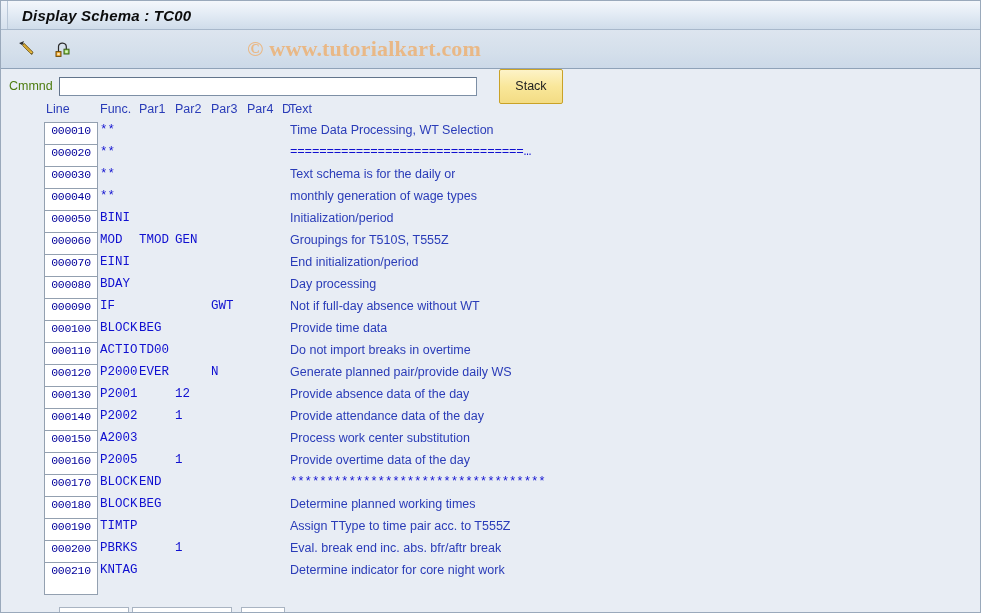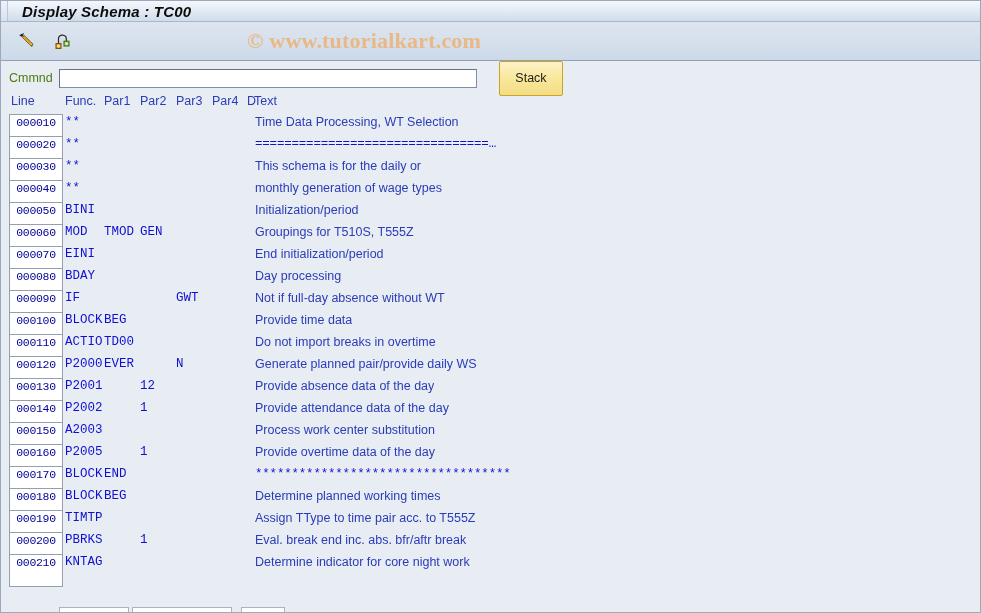"Display Schema : TC00" .titlebar { height: 21px -> 29px }
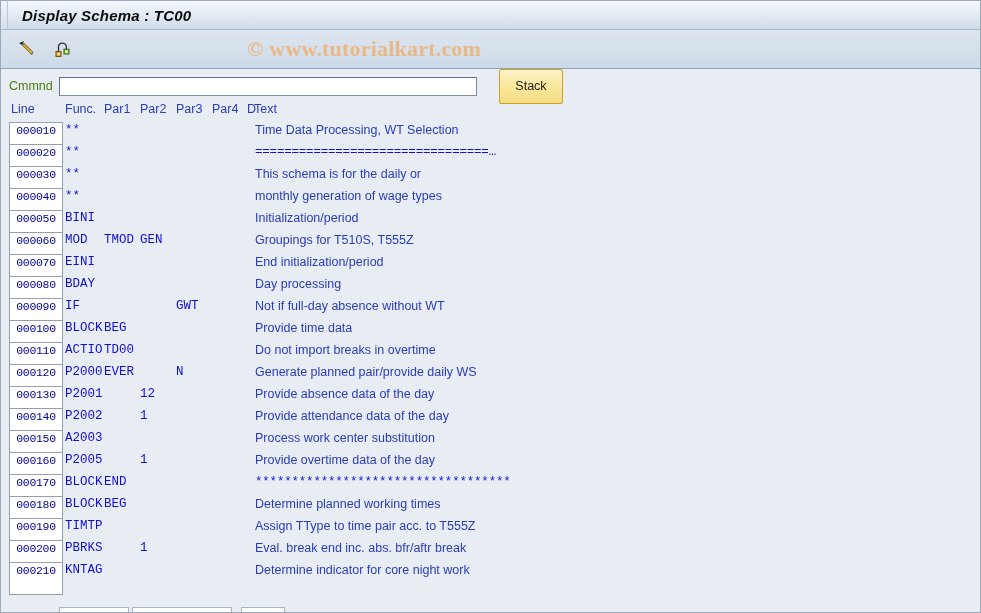"Line" .grid { padding-left: none -> 35px }
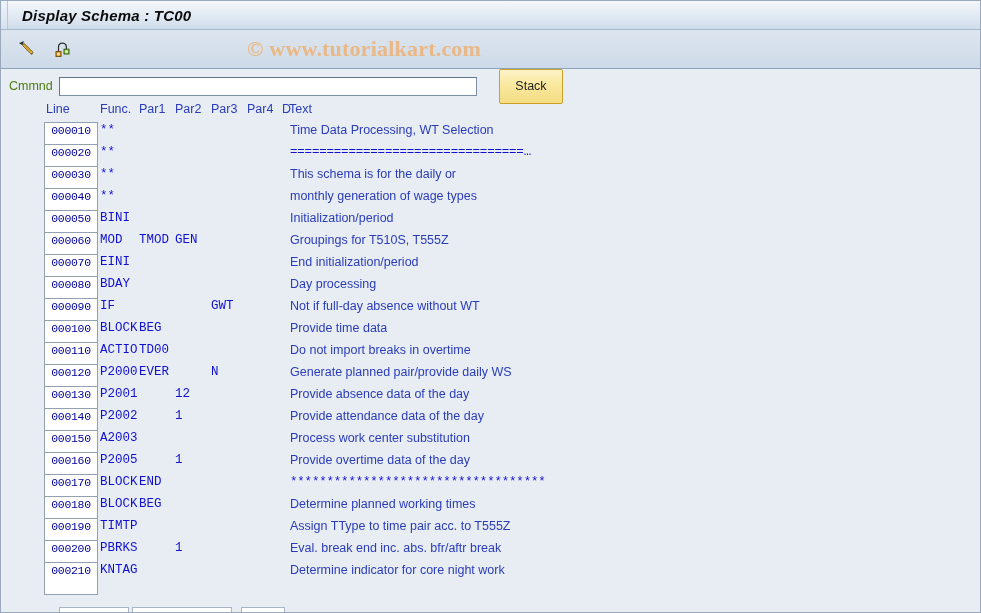"This schema is for the" div.cell { text: This -> Text }
